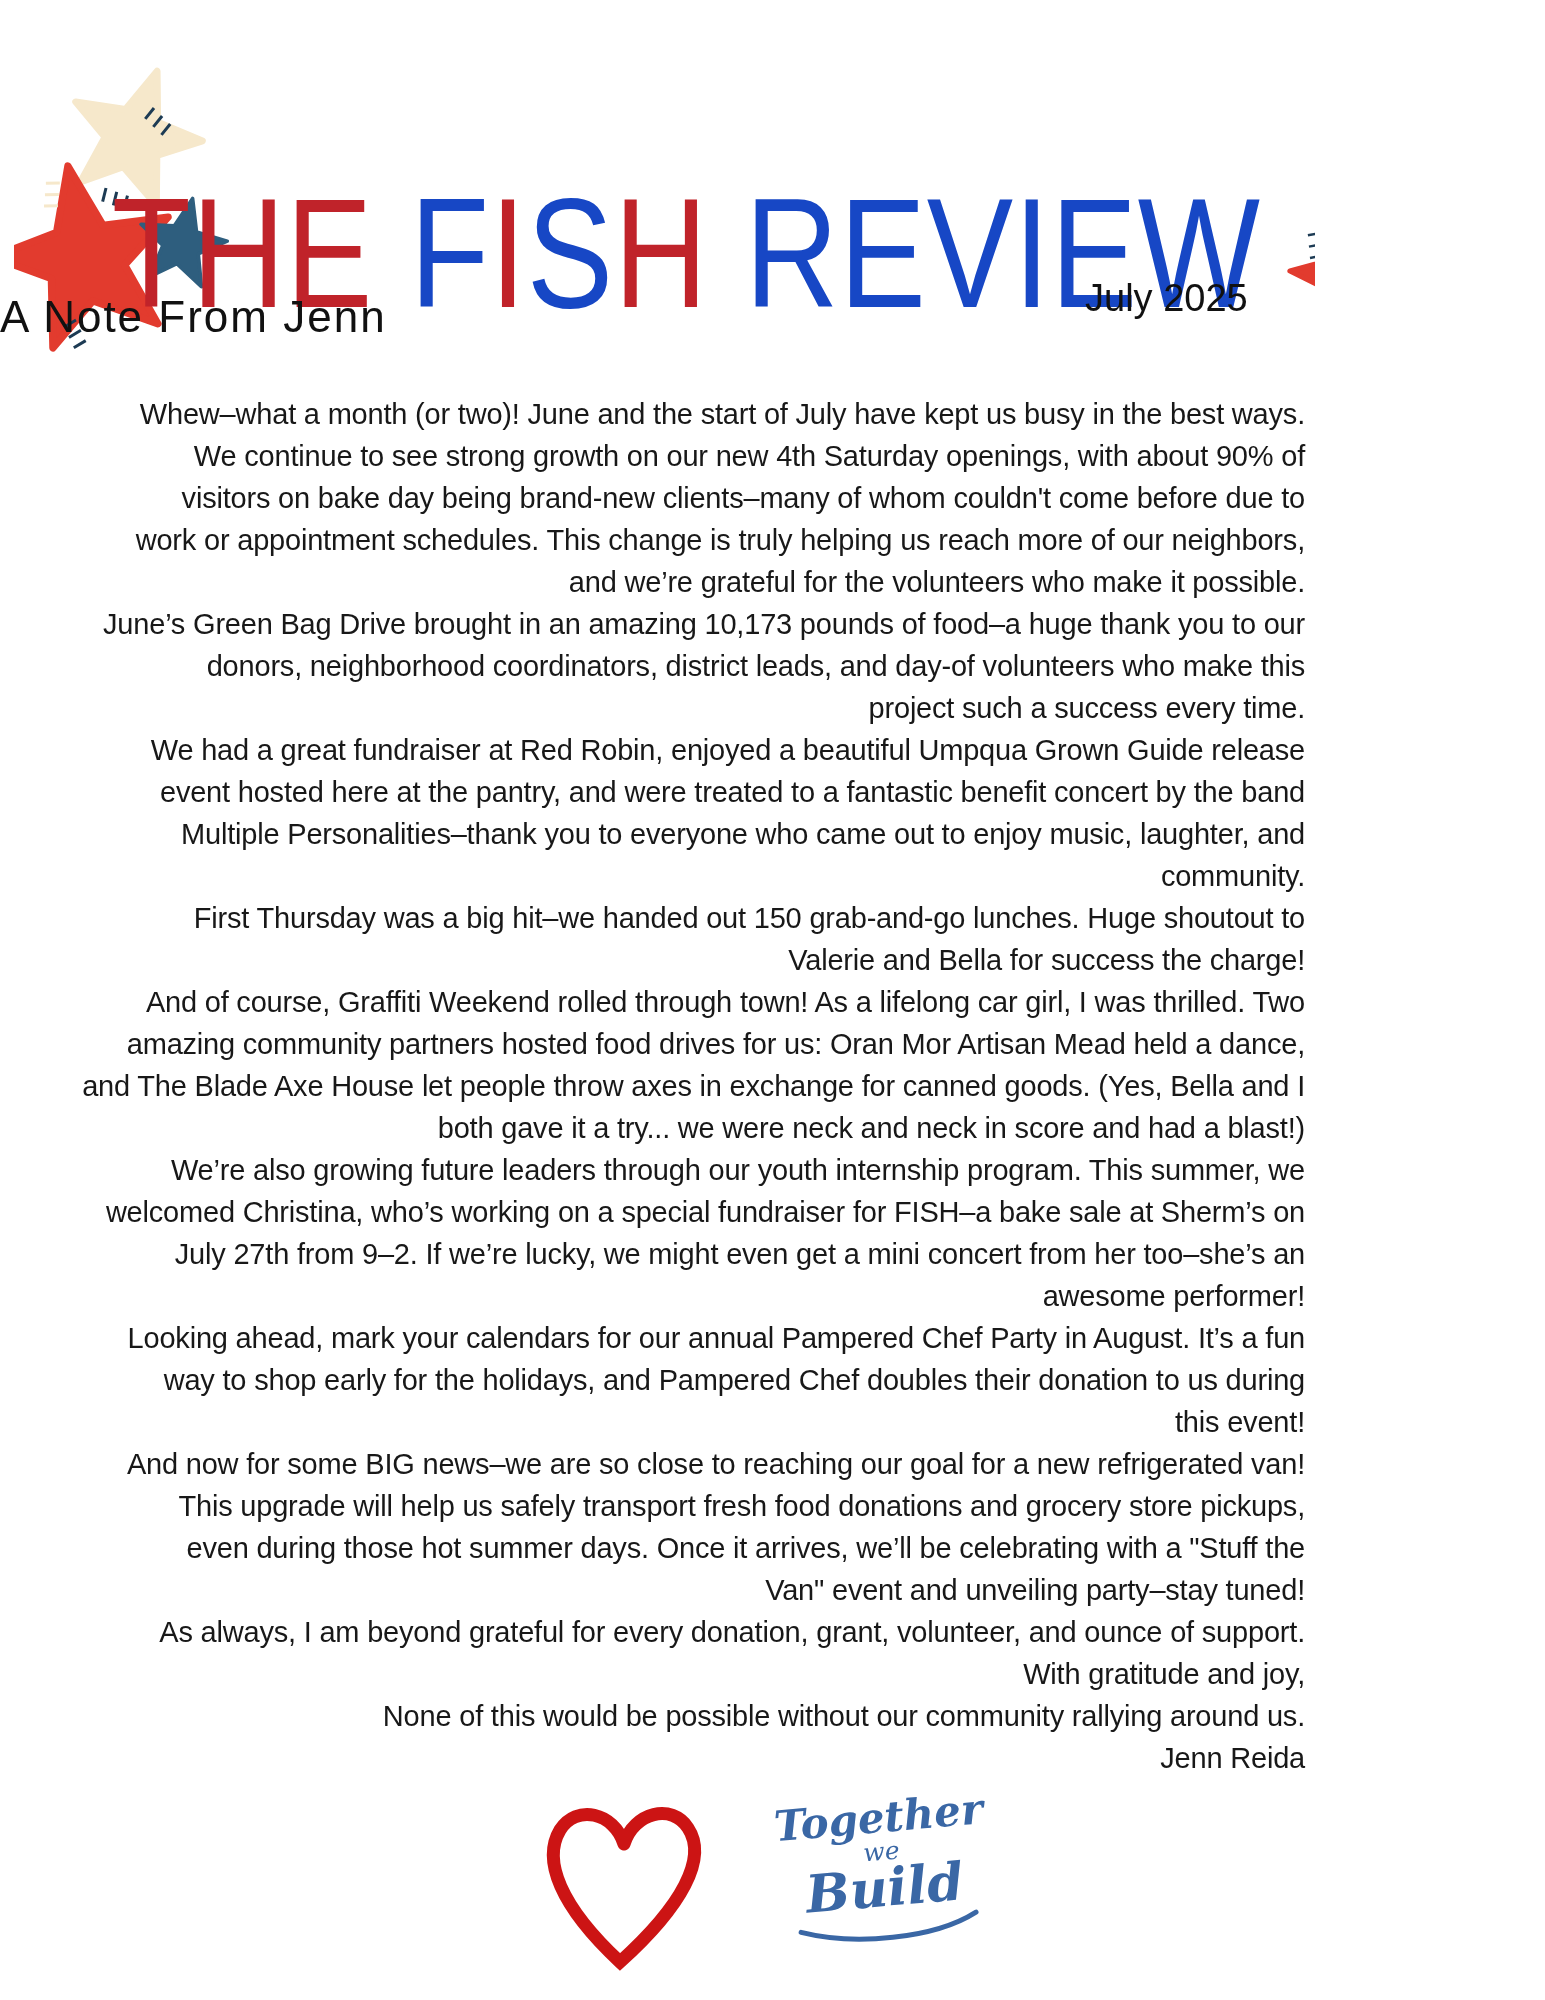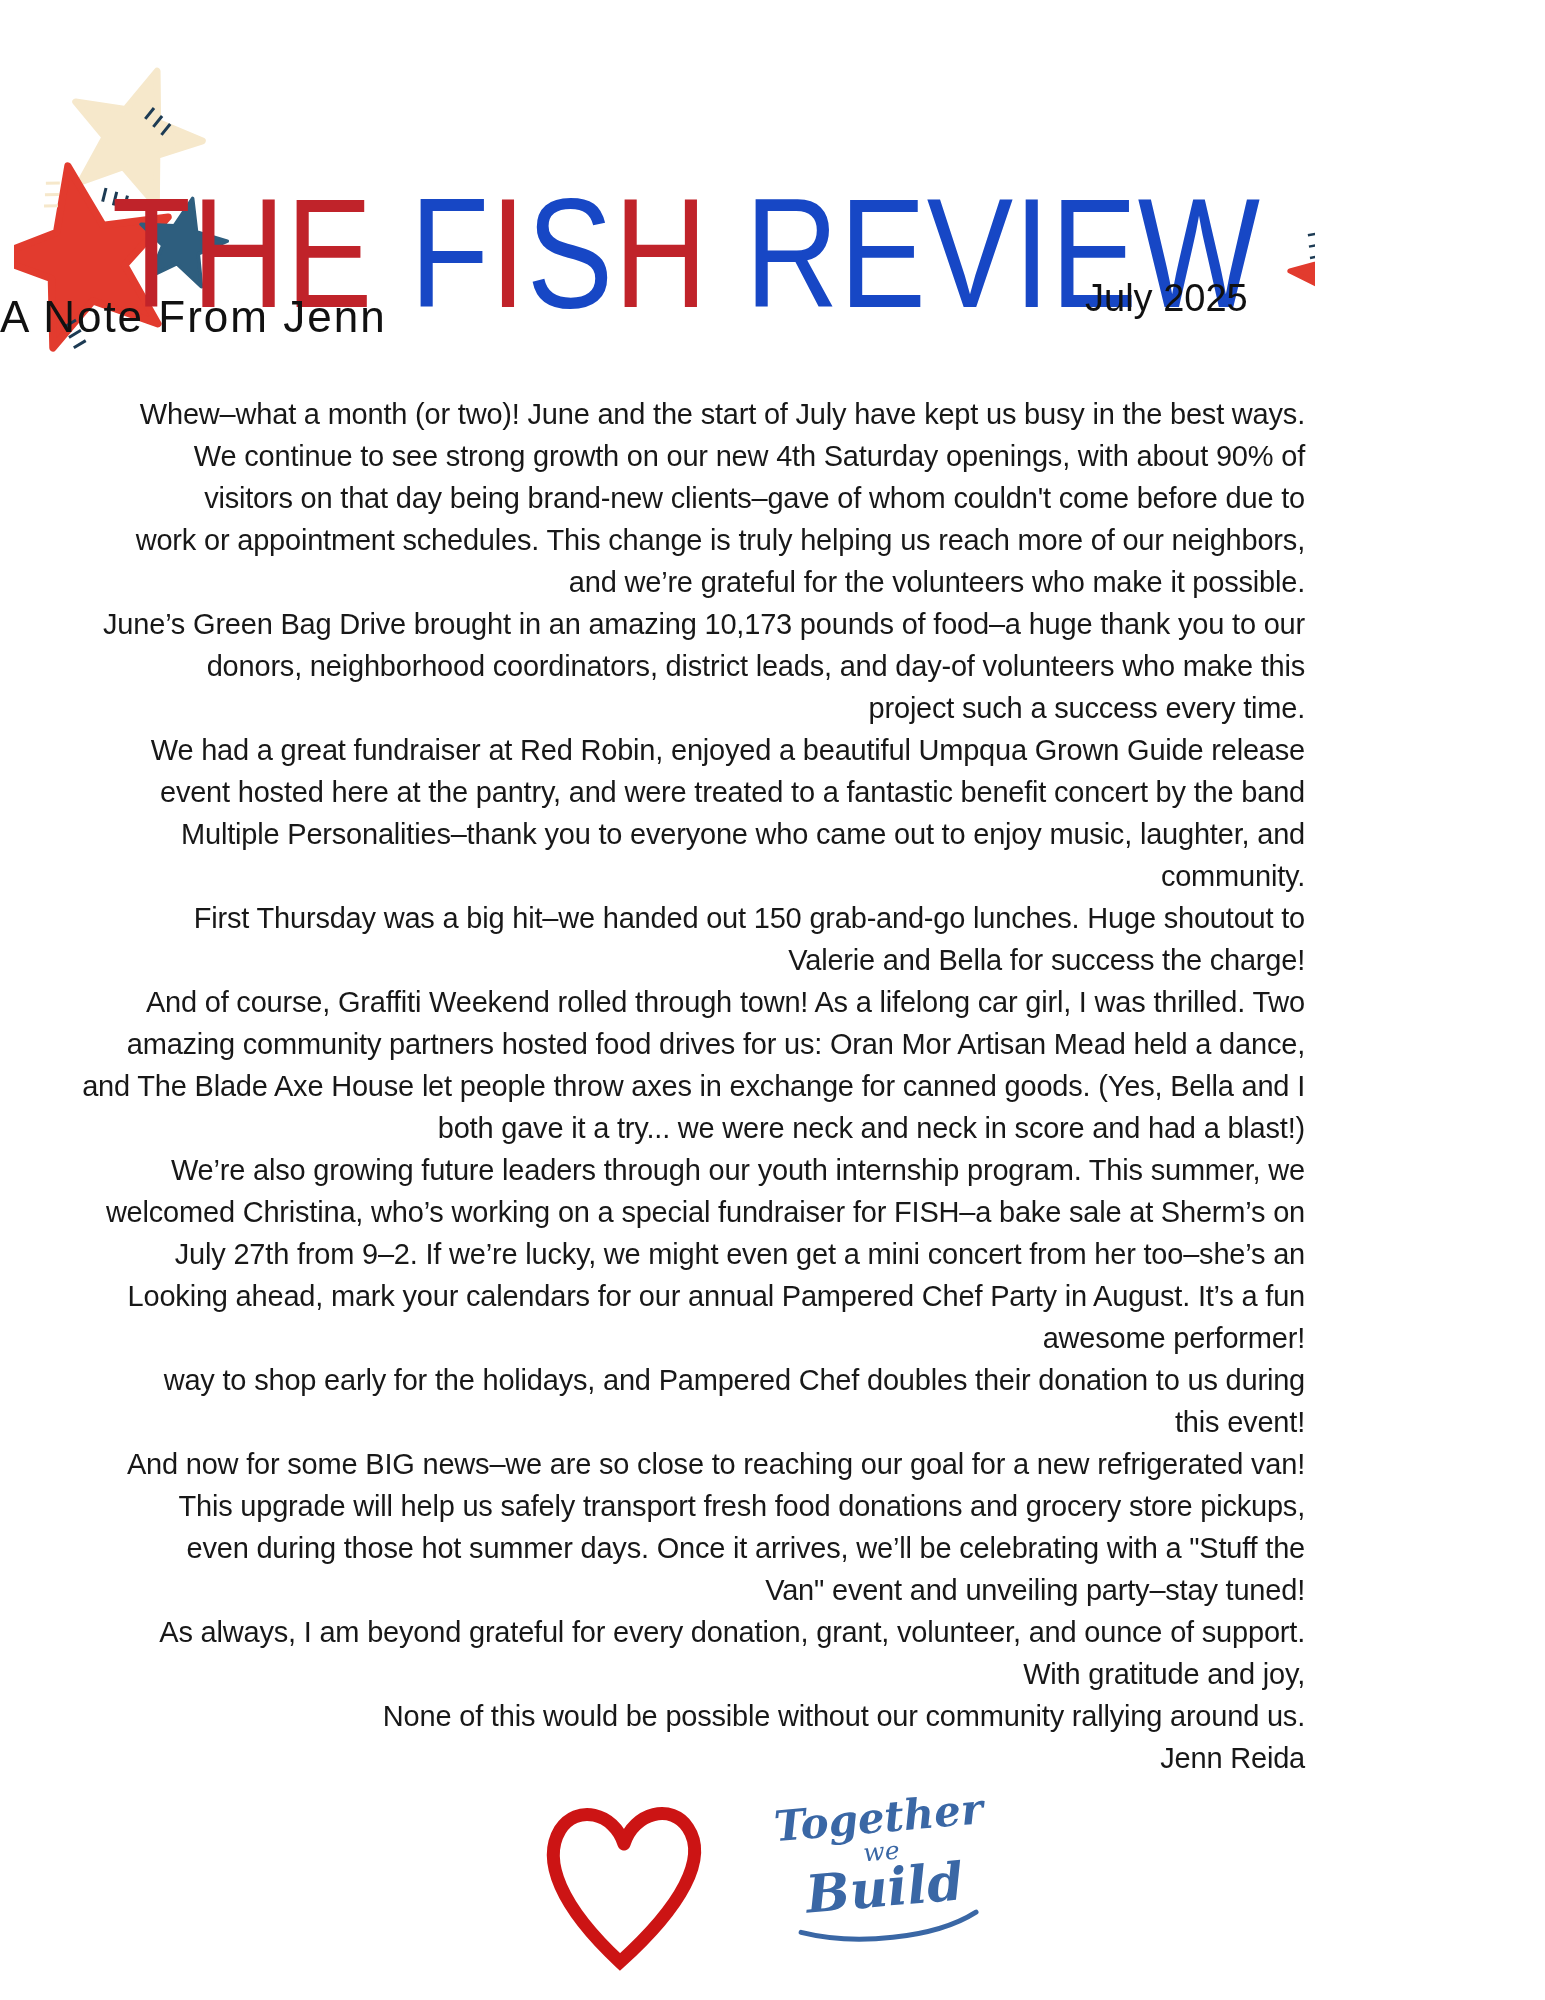"visitors on that day being" div.line { text: that day being brand-new clients–gave -> bake day being brand-new clients–many }
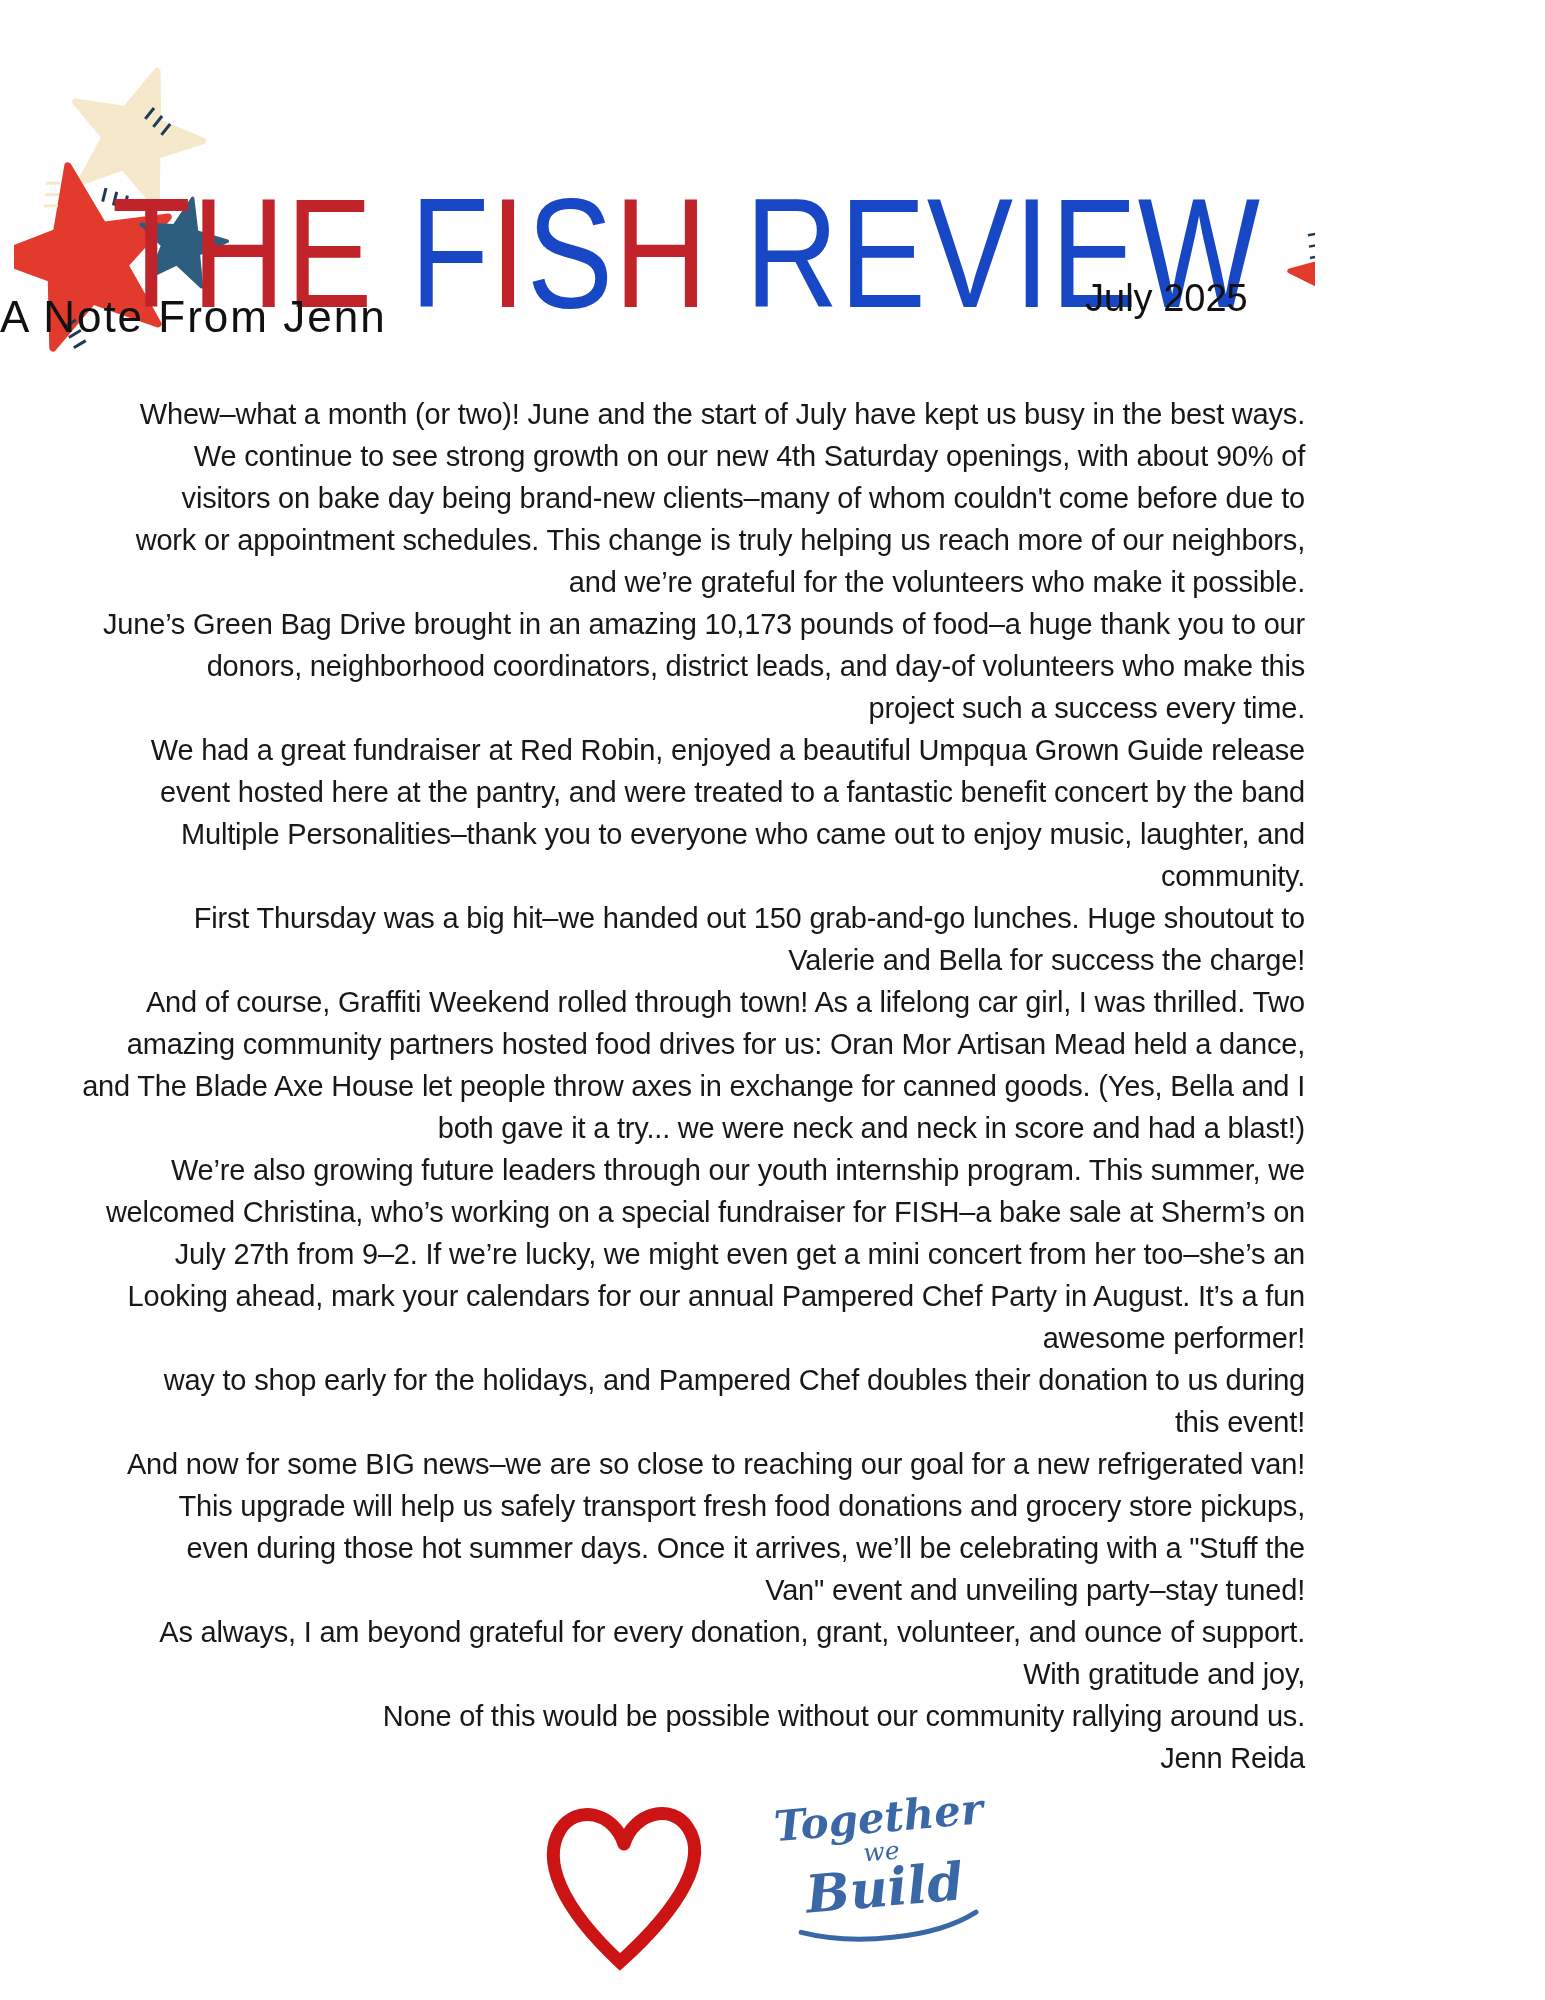"Looking ahead, mark your calendars" div.line { order: before "awesome performer!" -> after "awesome performer!" }
